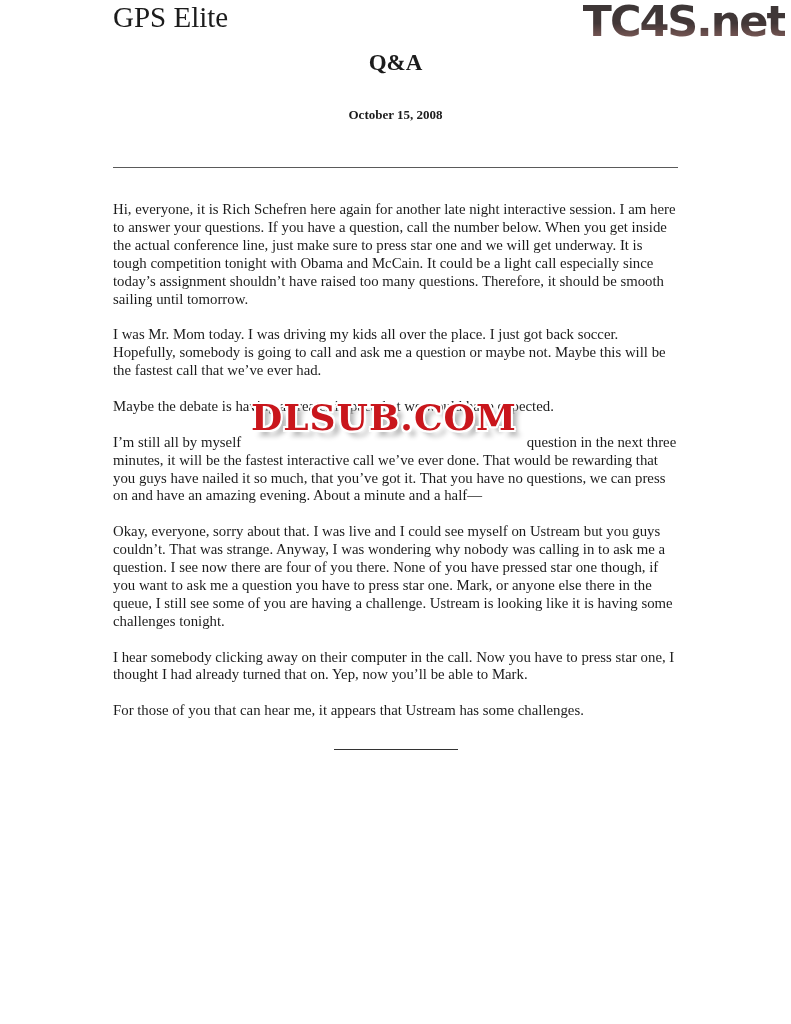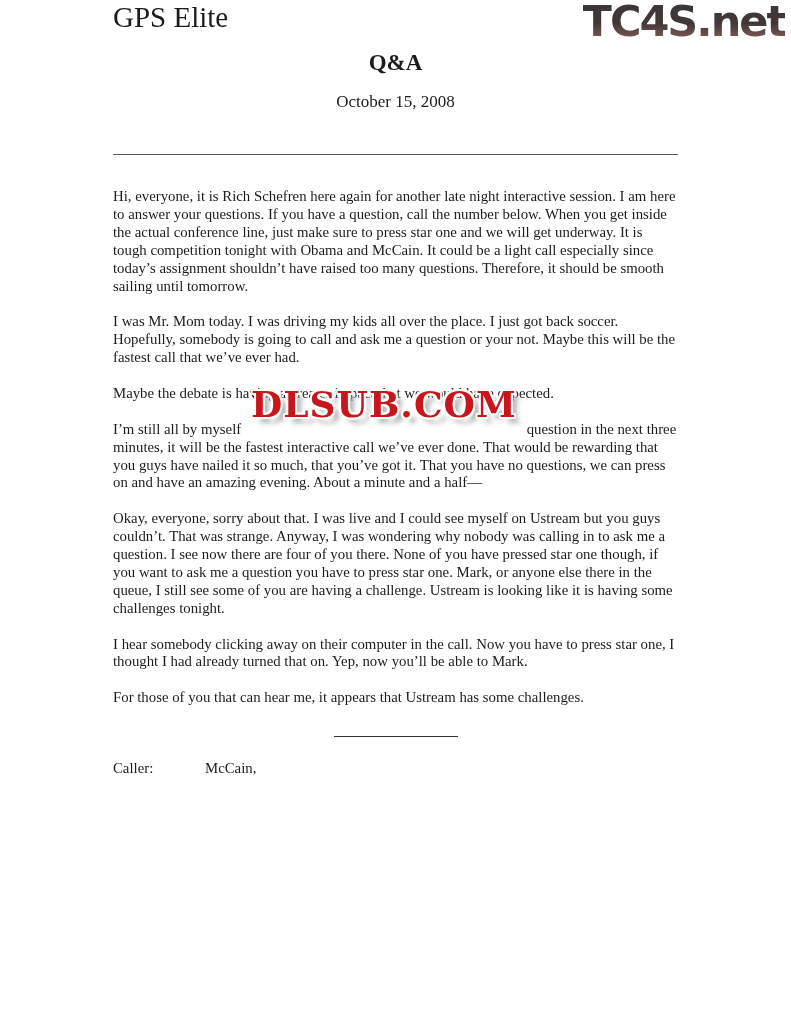"October 15, 2008" .doc-date { font-size: 17px -> 13px; font-weight: none -> bold; margin-top: 15px -> 28px }
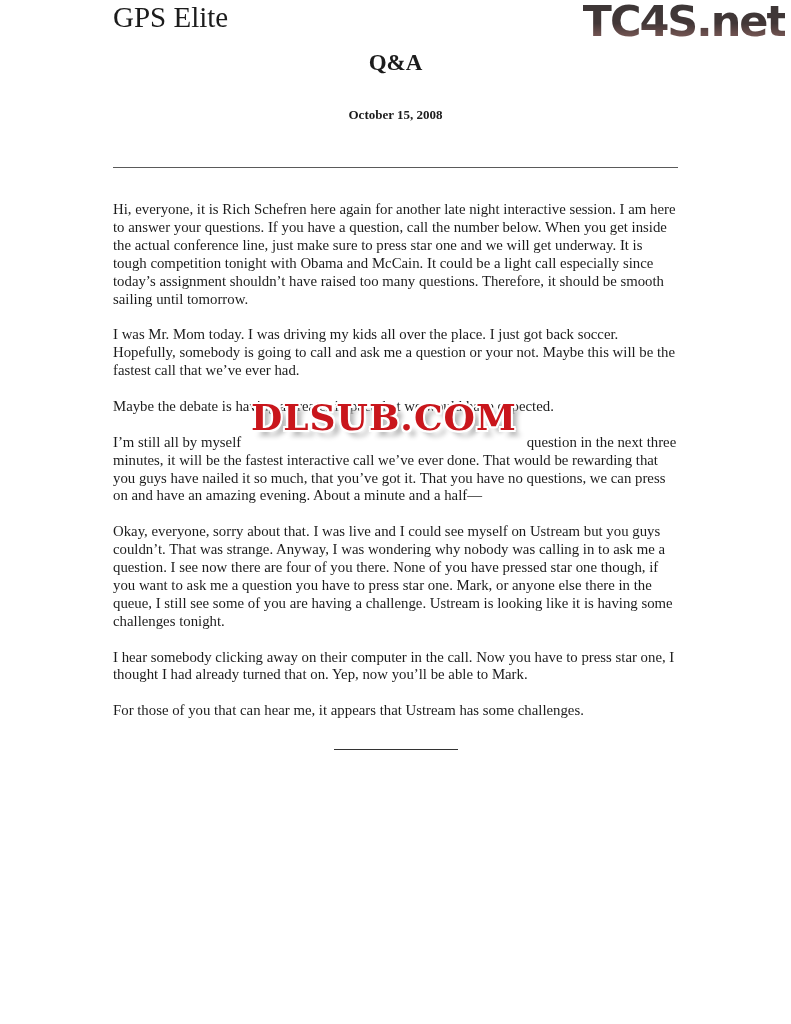"I was Mr. Mom today." p { text: your -> maybe }
